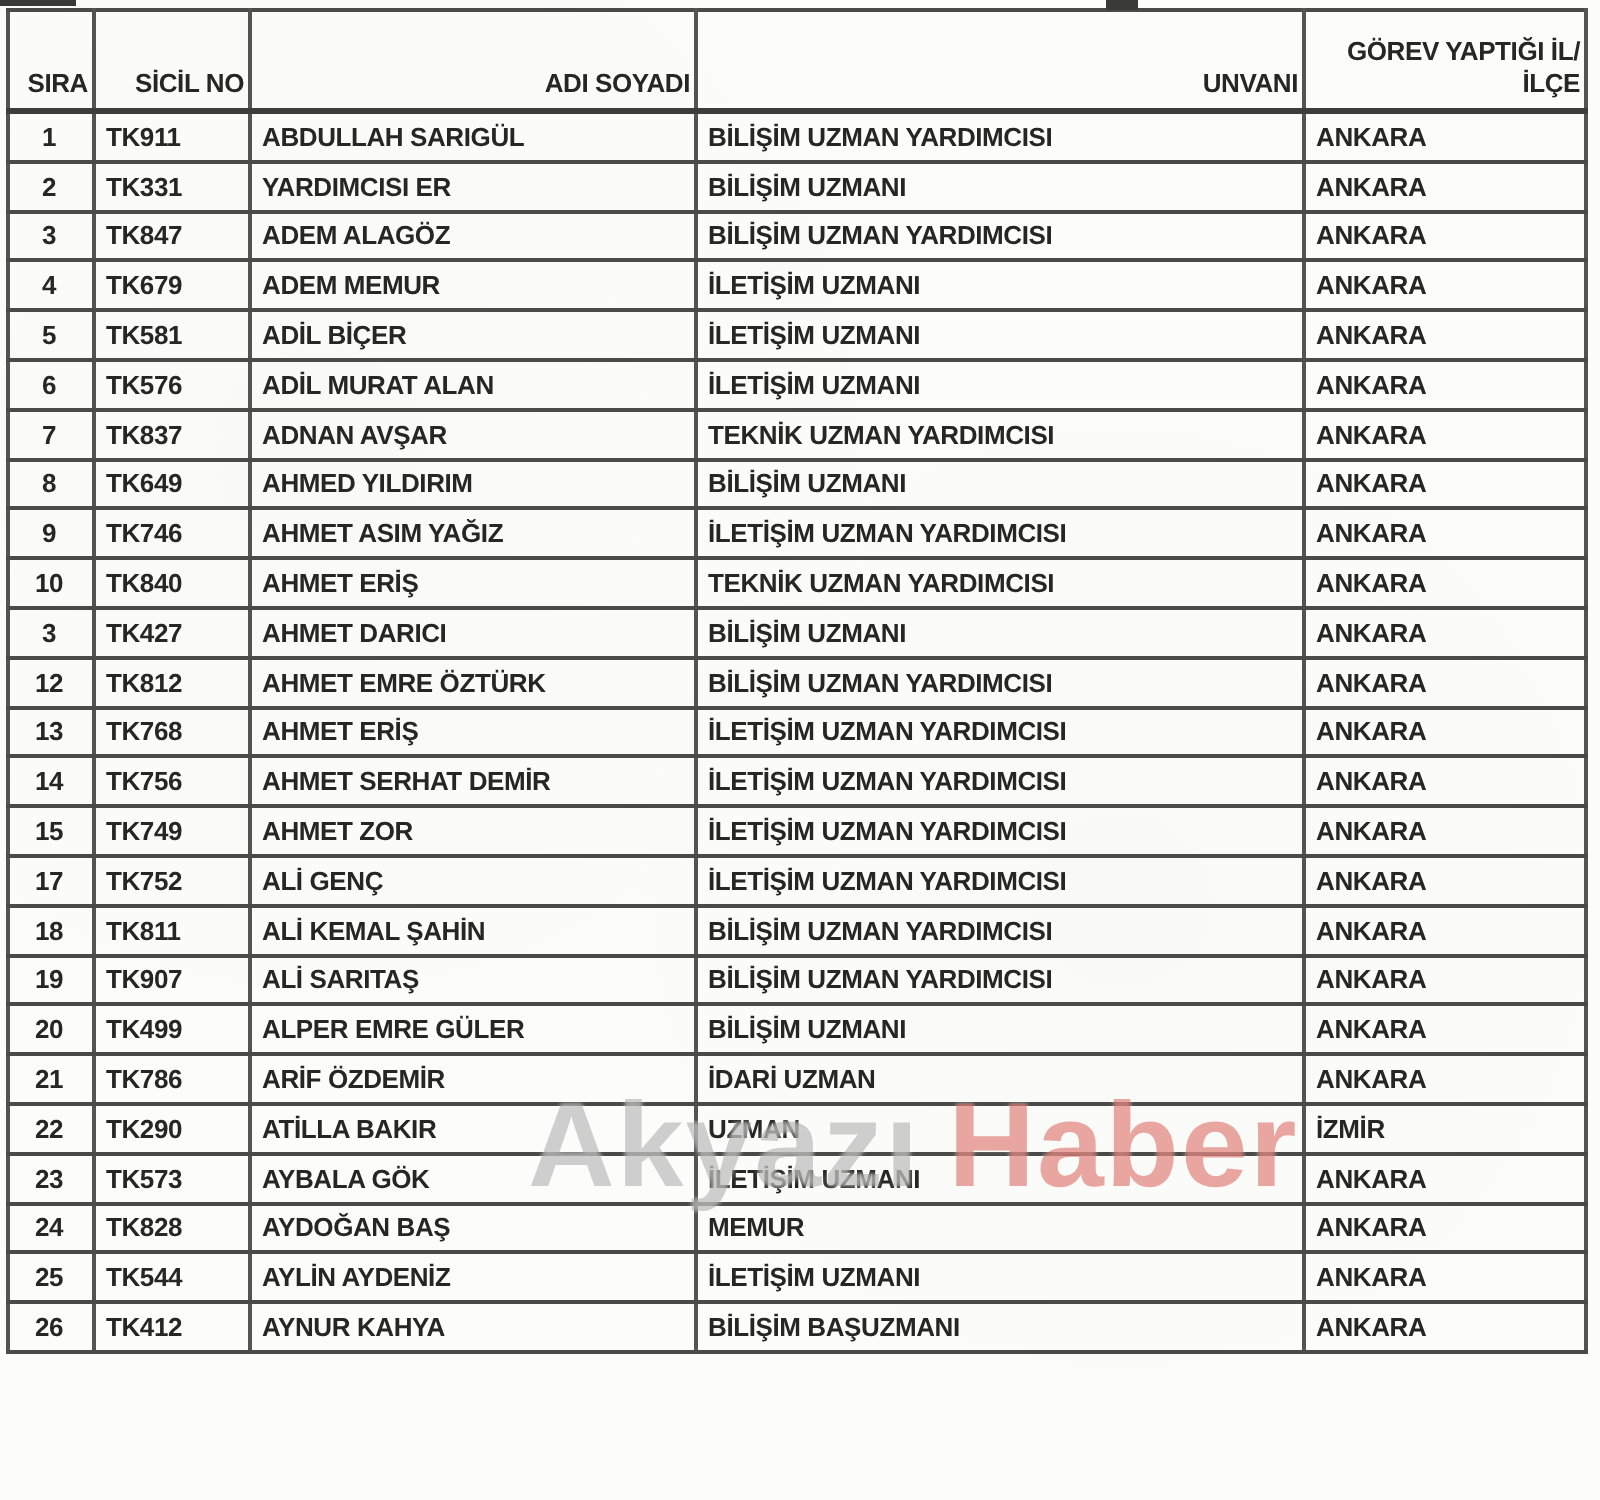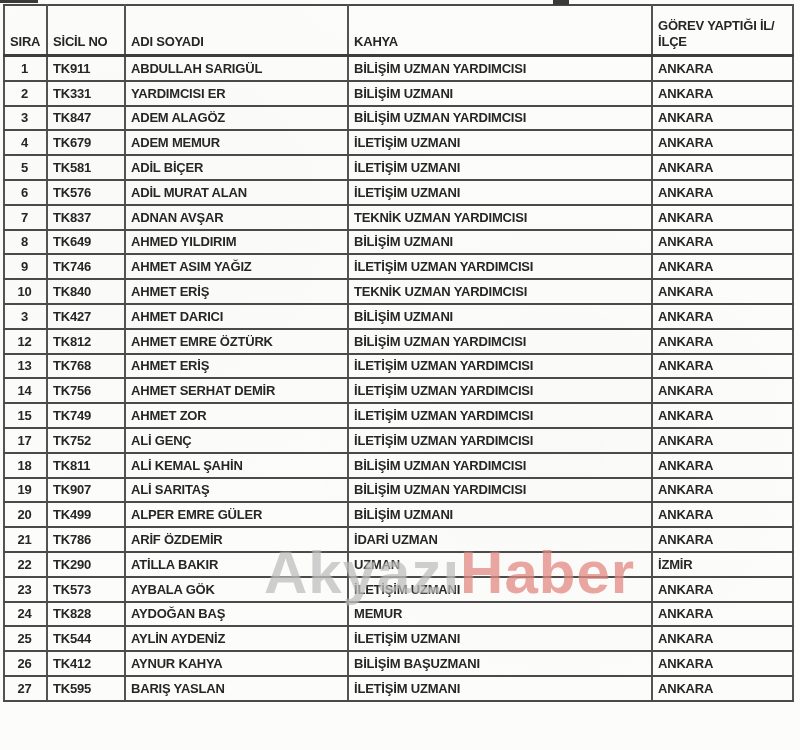"GÖREV YAPTIĞI İL/İLÇE" .ptable thead th { text-align: left -> right }
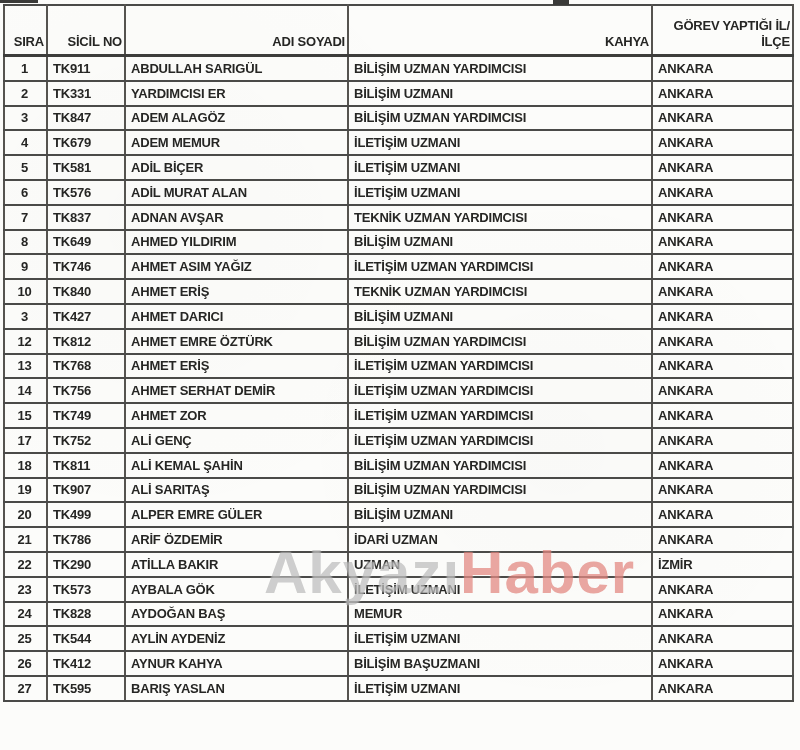"KAHYA" th { text: KAHYA -> UNVANI }
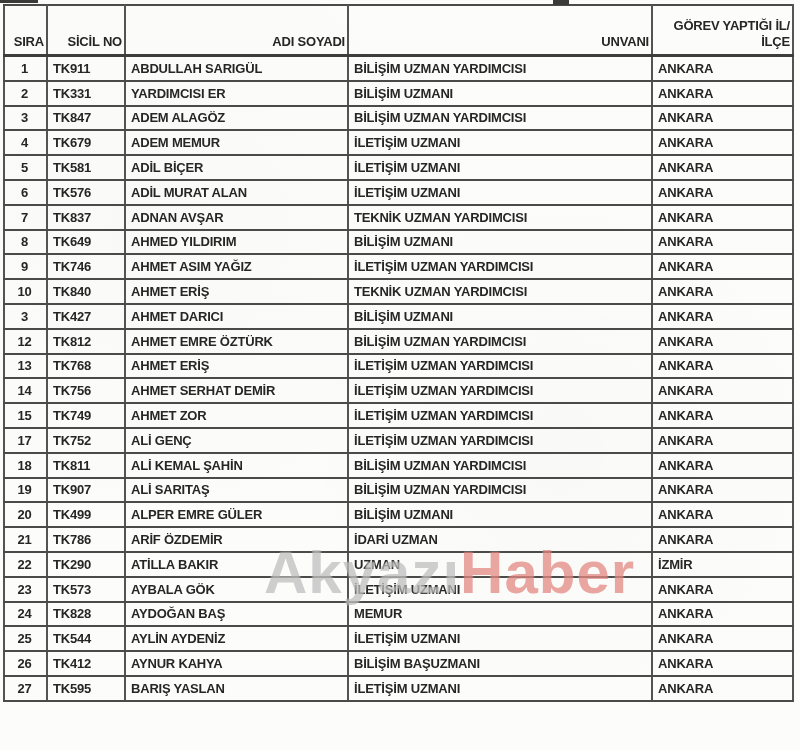"Haber" .watermark .wm-red { margin-left: none -> 14px }
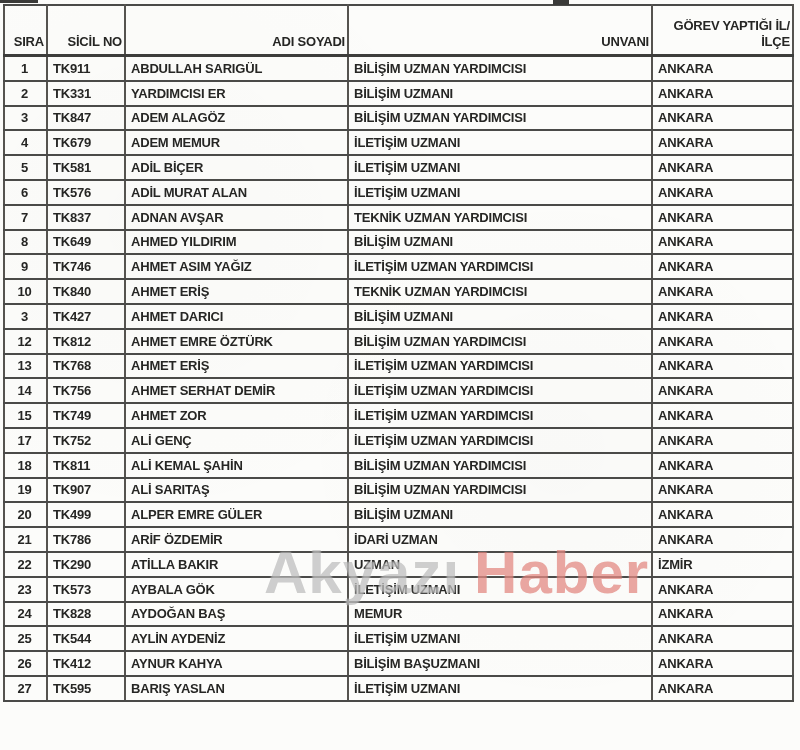"27" tr { html: <tr> <td>27</td> <td>TK595</td> <td>BARIŞ YASLAN</td> <td>İLETİŞİM UZMANI</td> <td>ANKARA</td> </tr> -> none }
